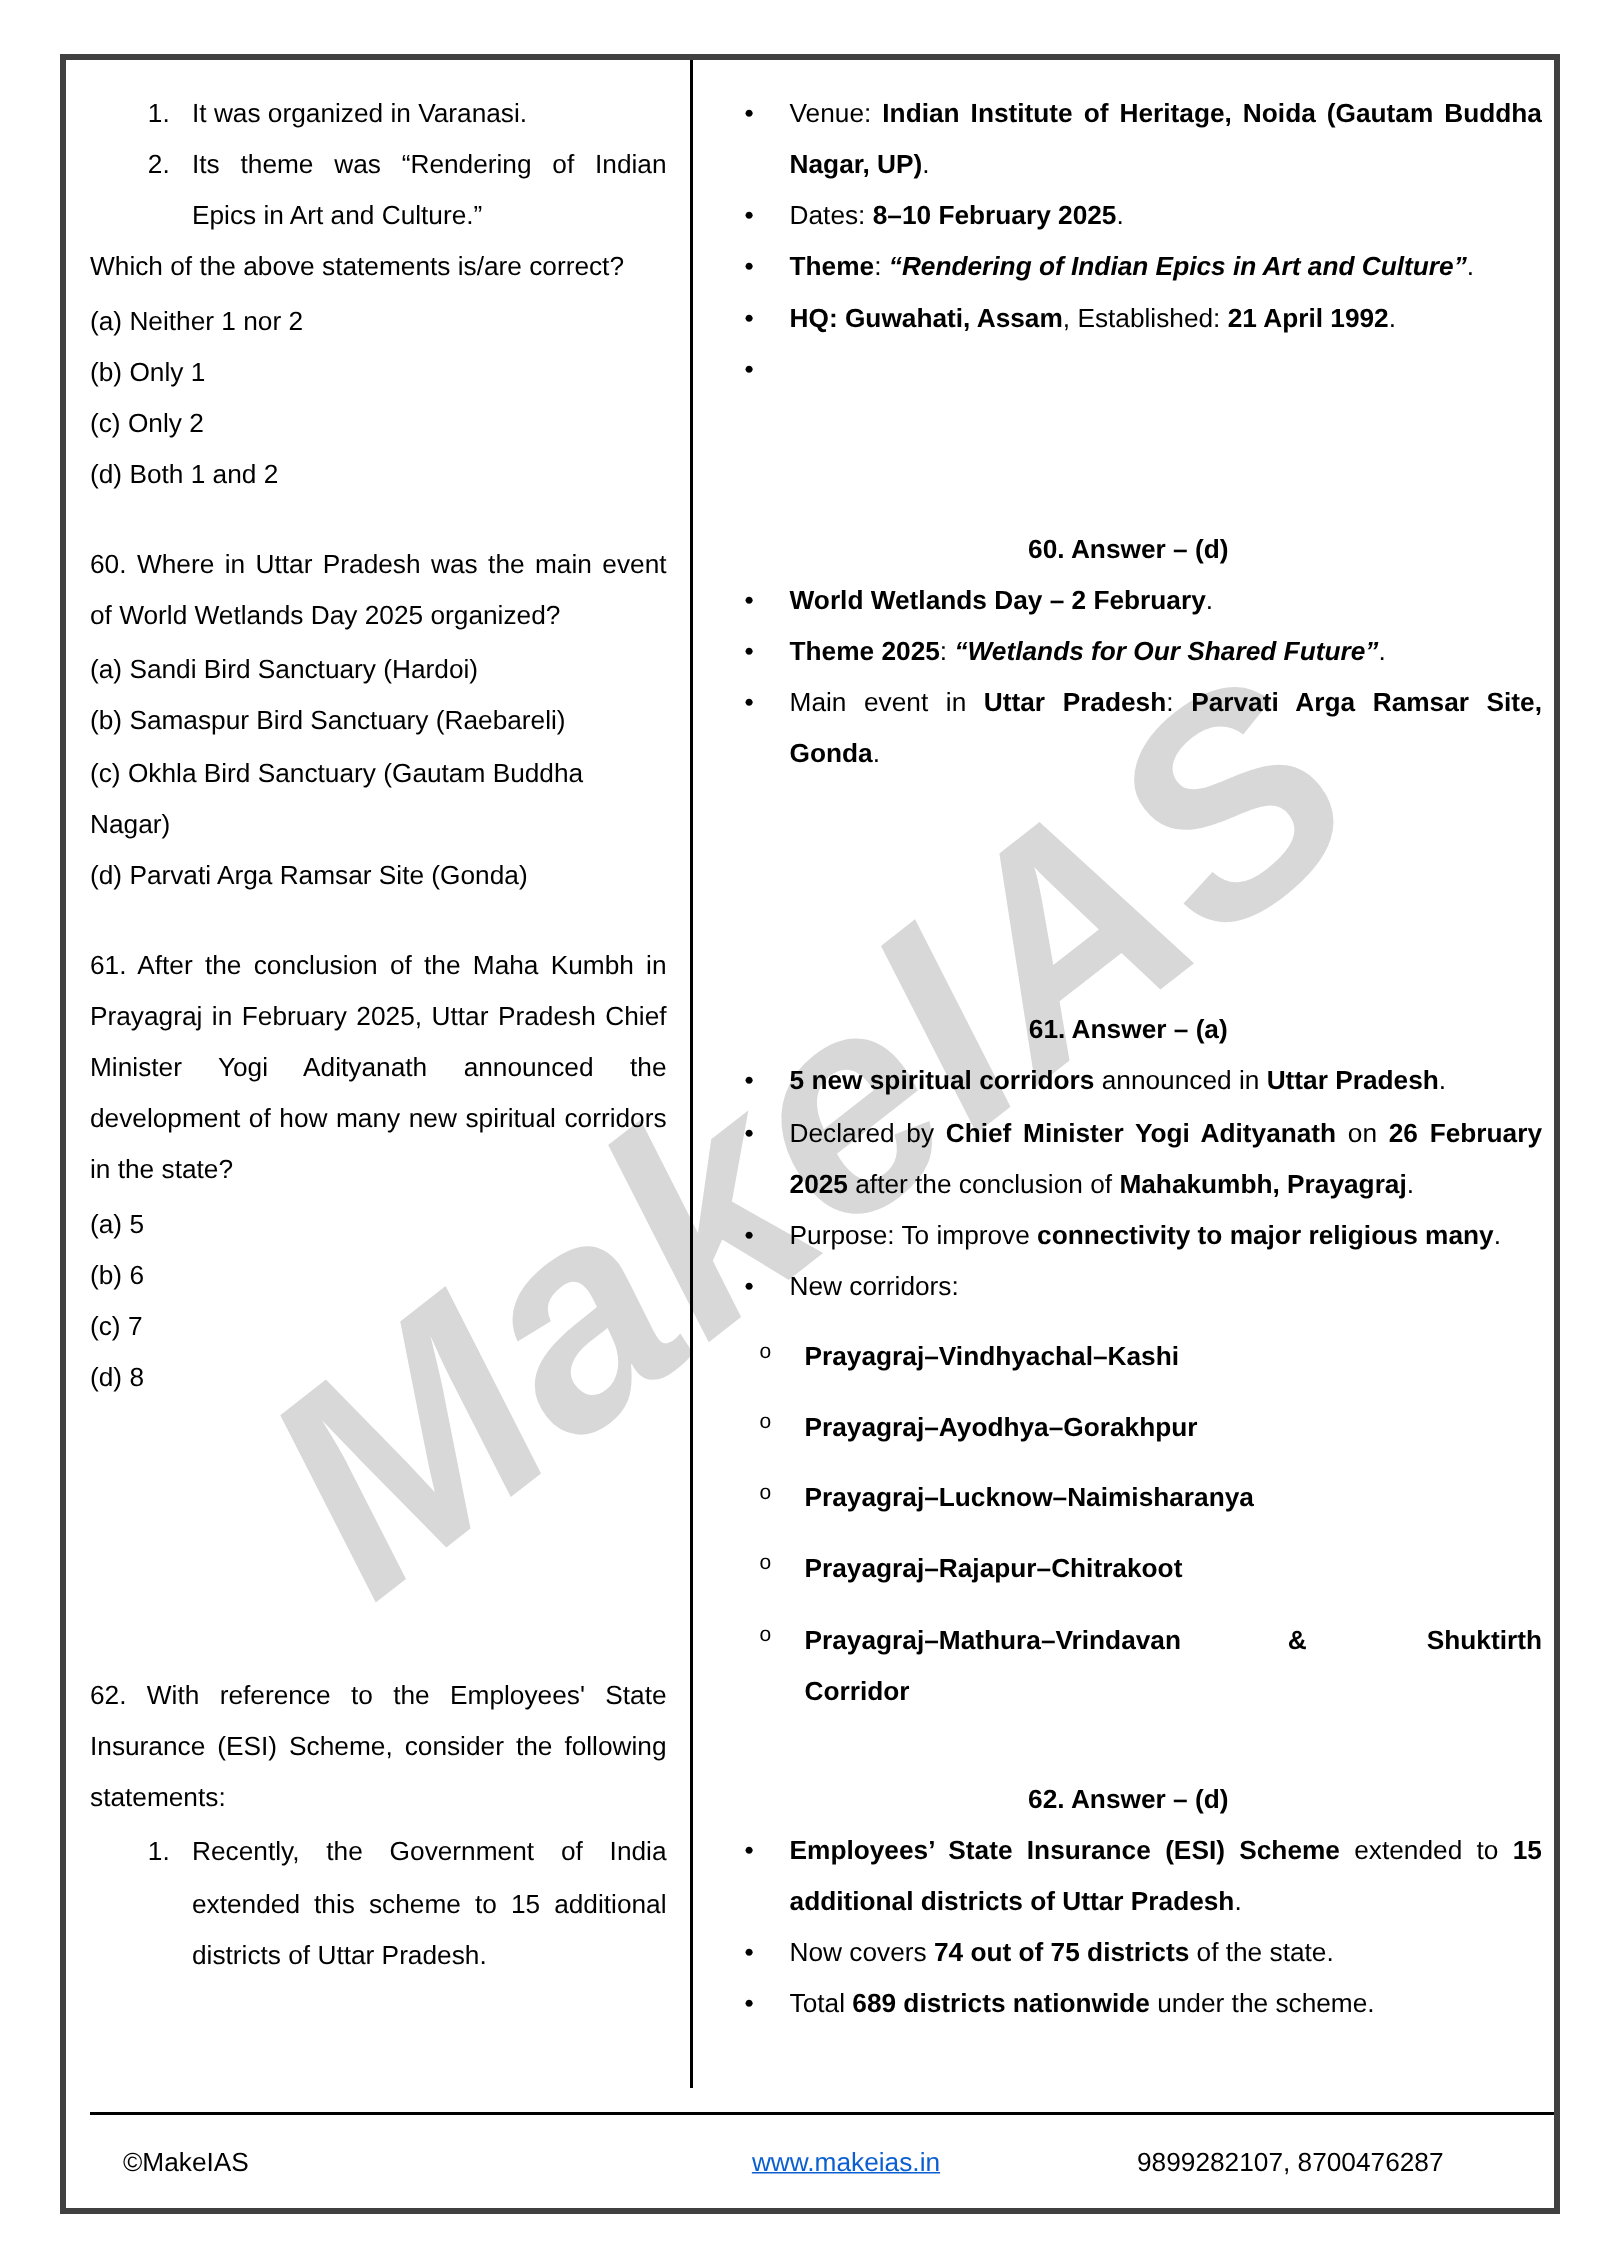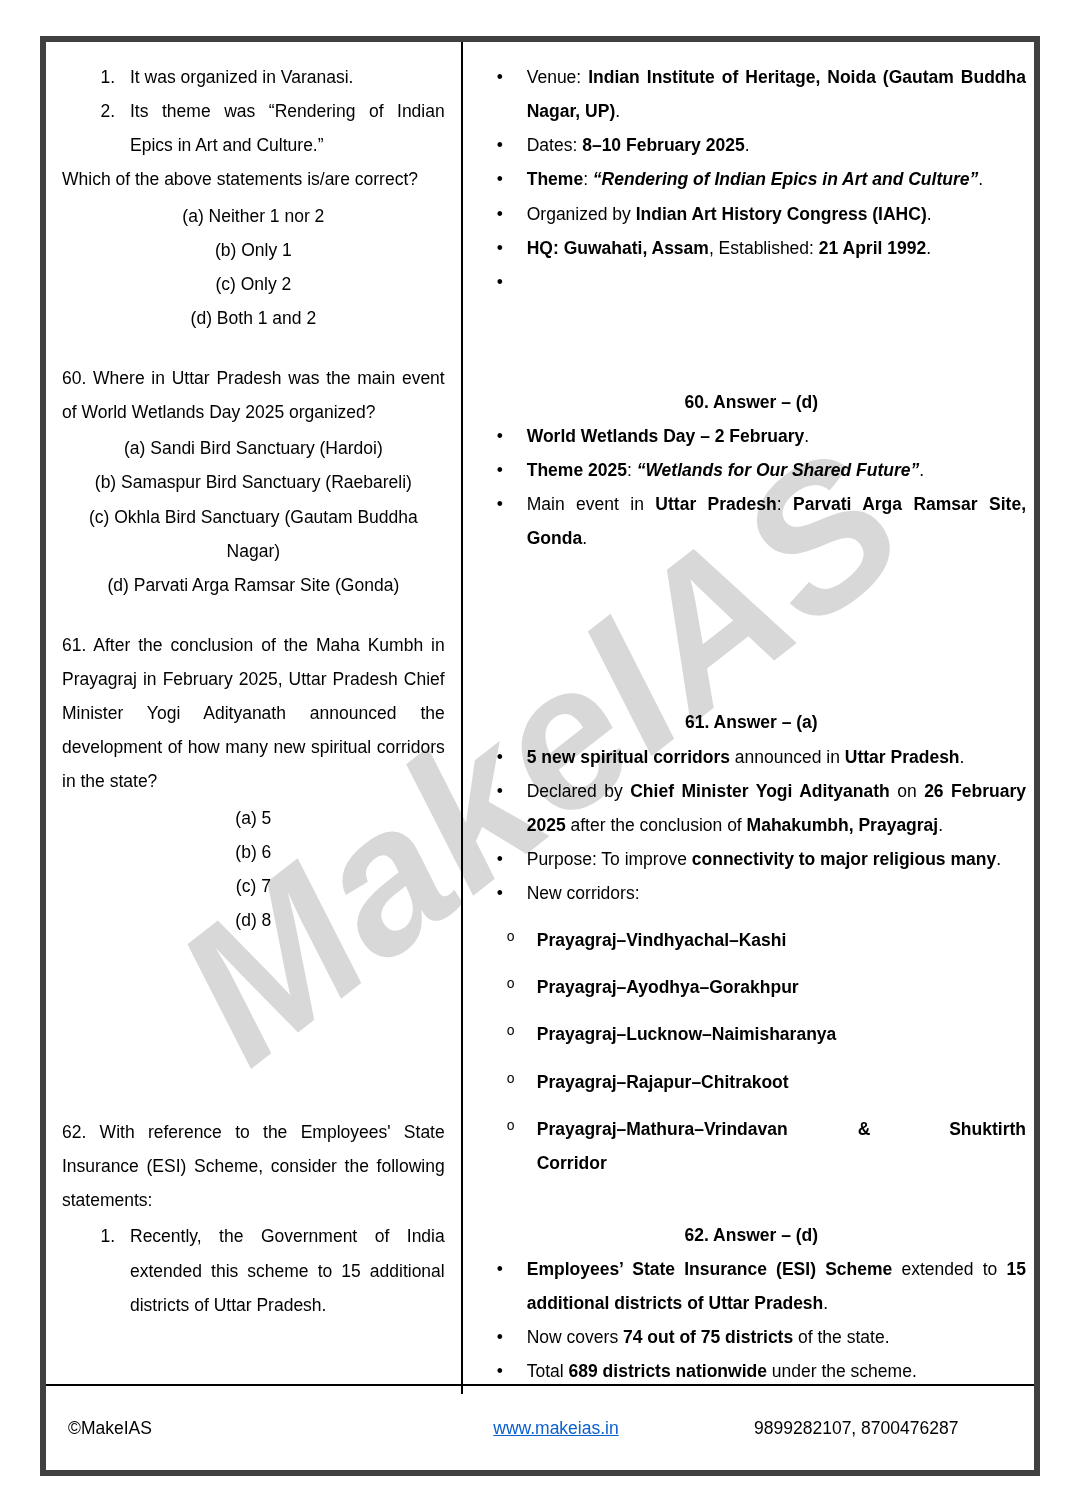"It was organized in Varanasi." .page { border: 6px solid #404040 -> 4px solid #404040 }
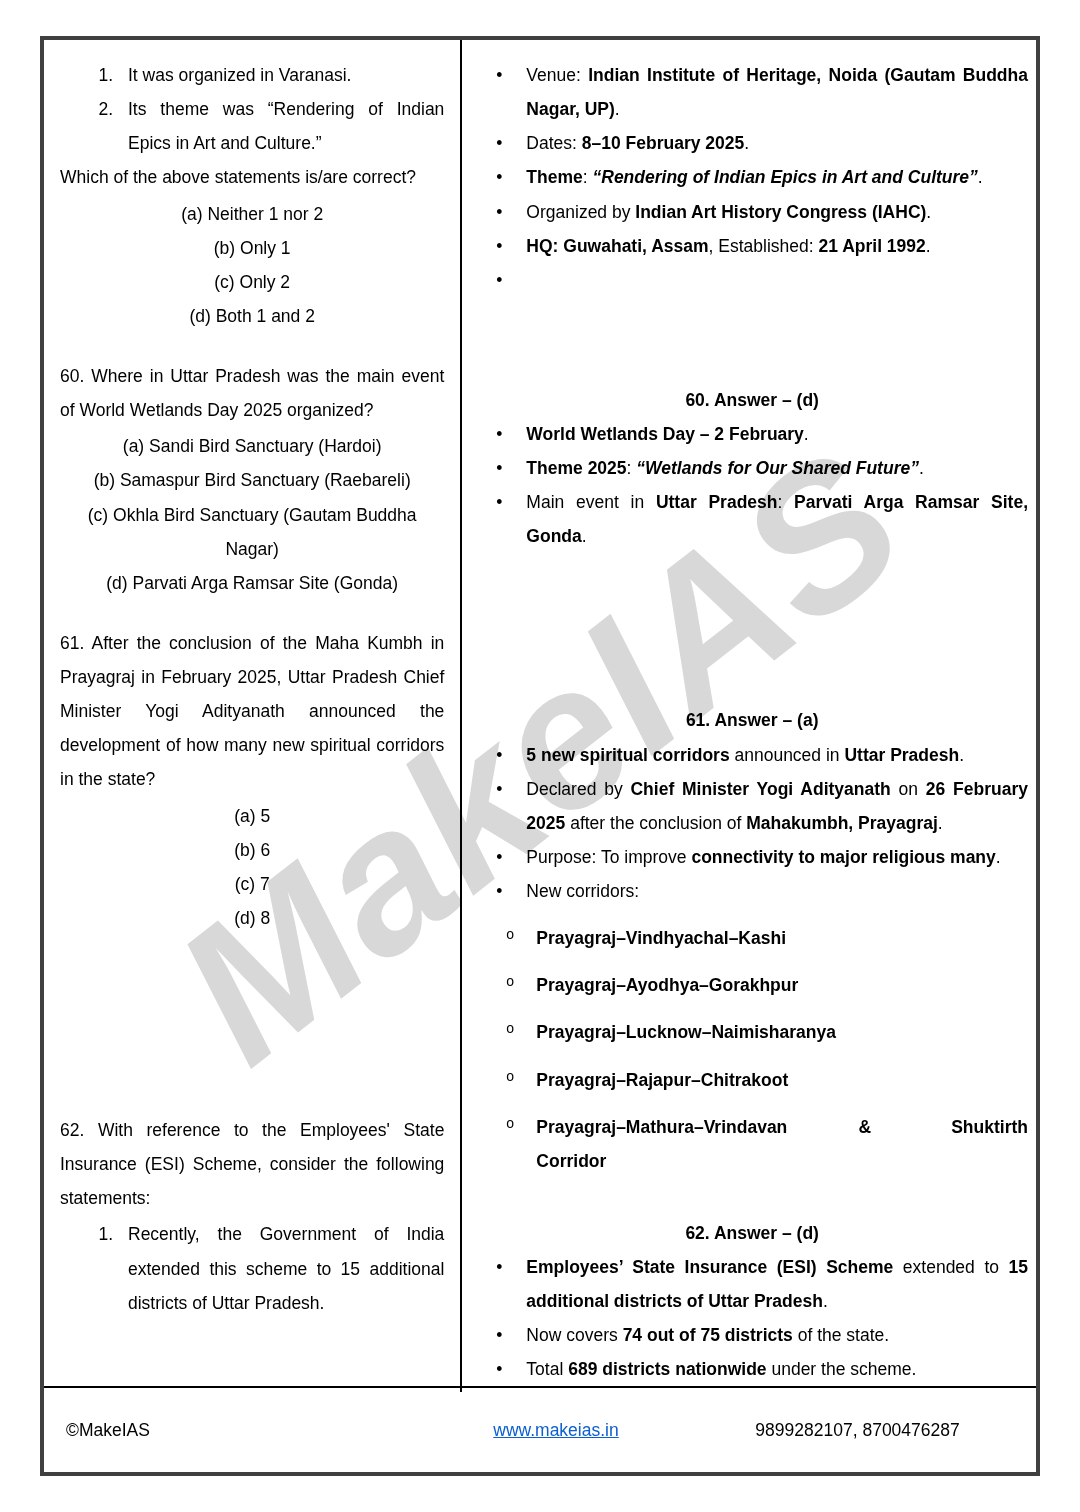"(a) Neither 1 nor 2" .opt { text-align: center -> none }
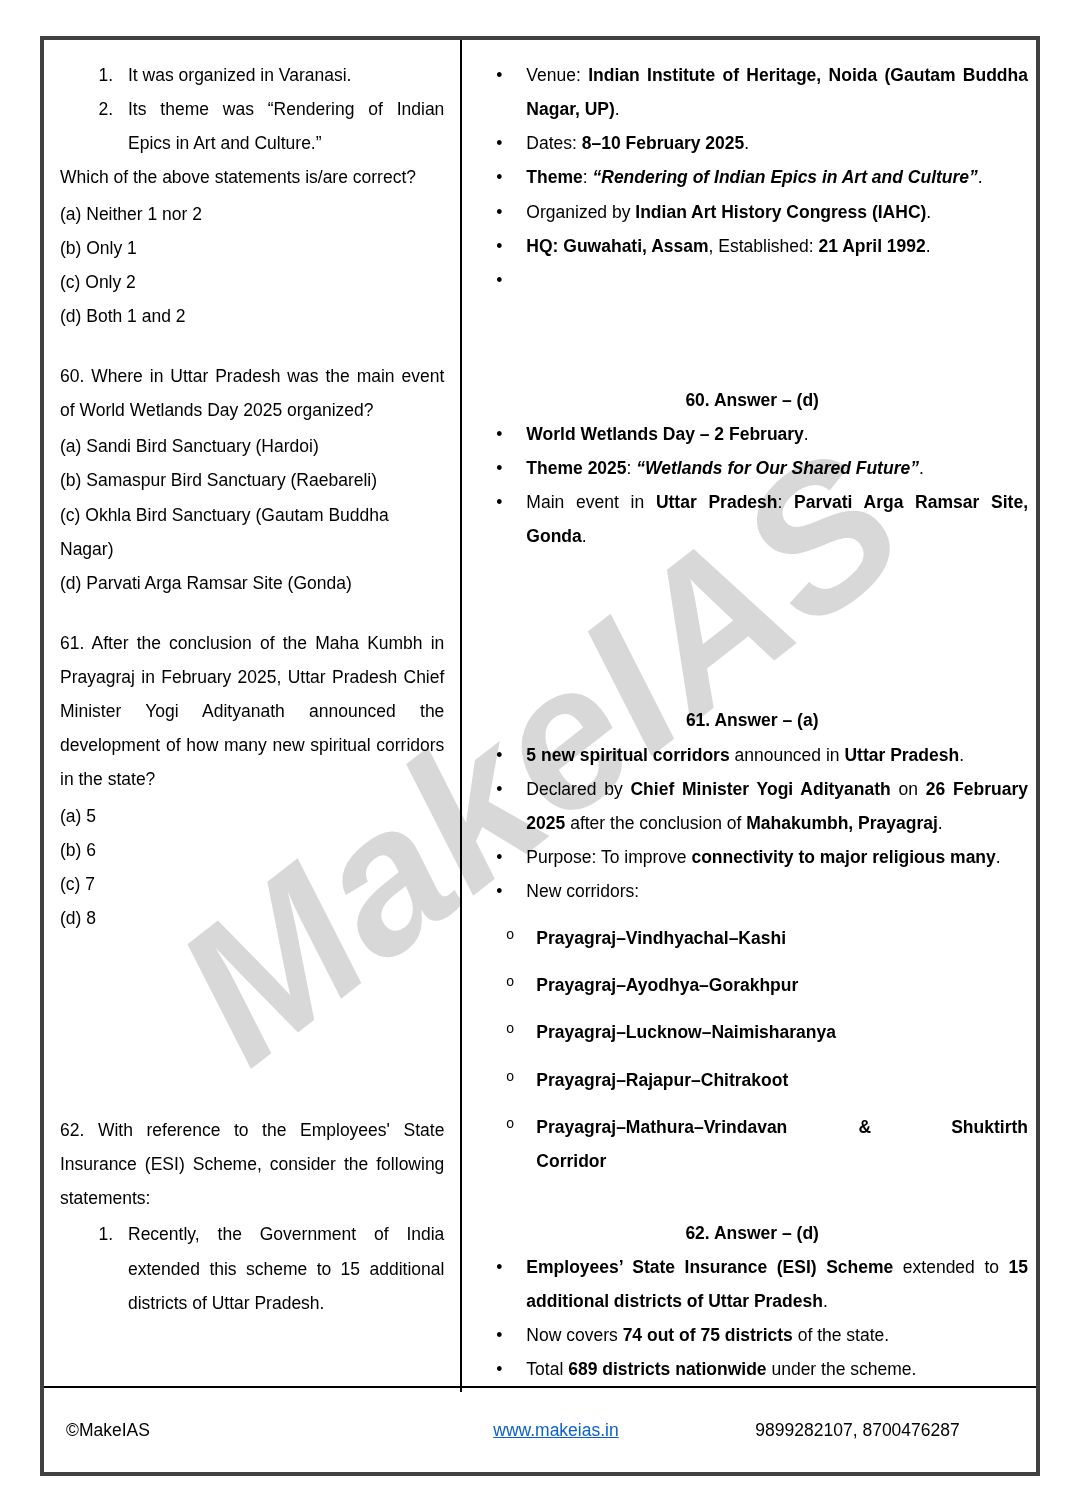"Organized by Indian Art History" li { html: <li>Organized by <b>Indian Art History Congress (IAHC)</b>.</li> -> none }
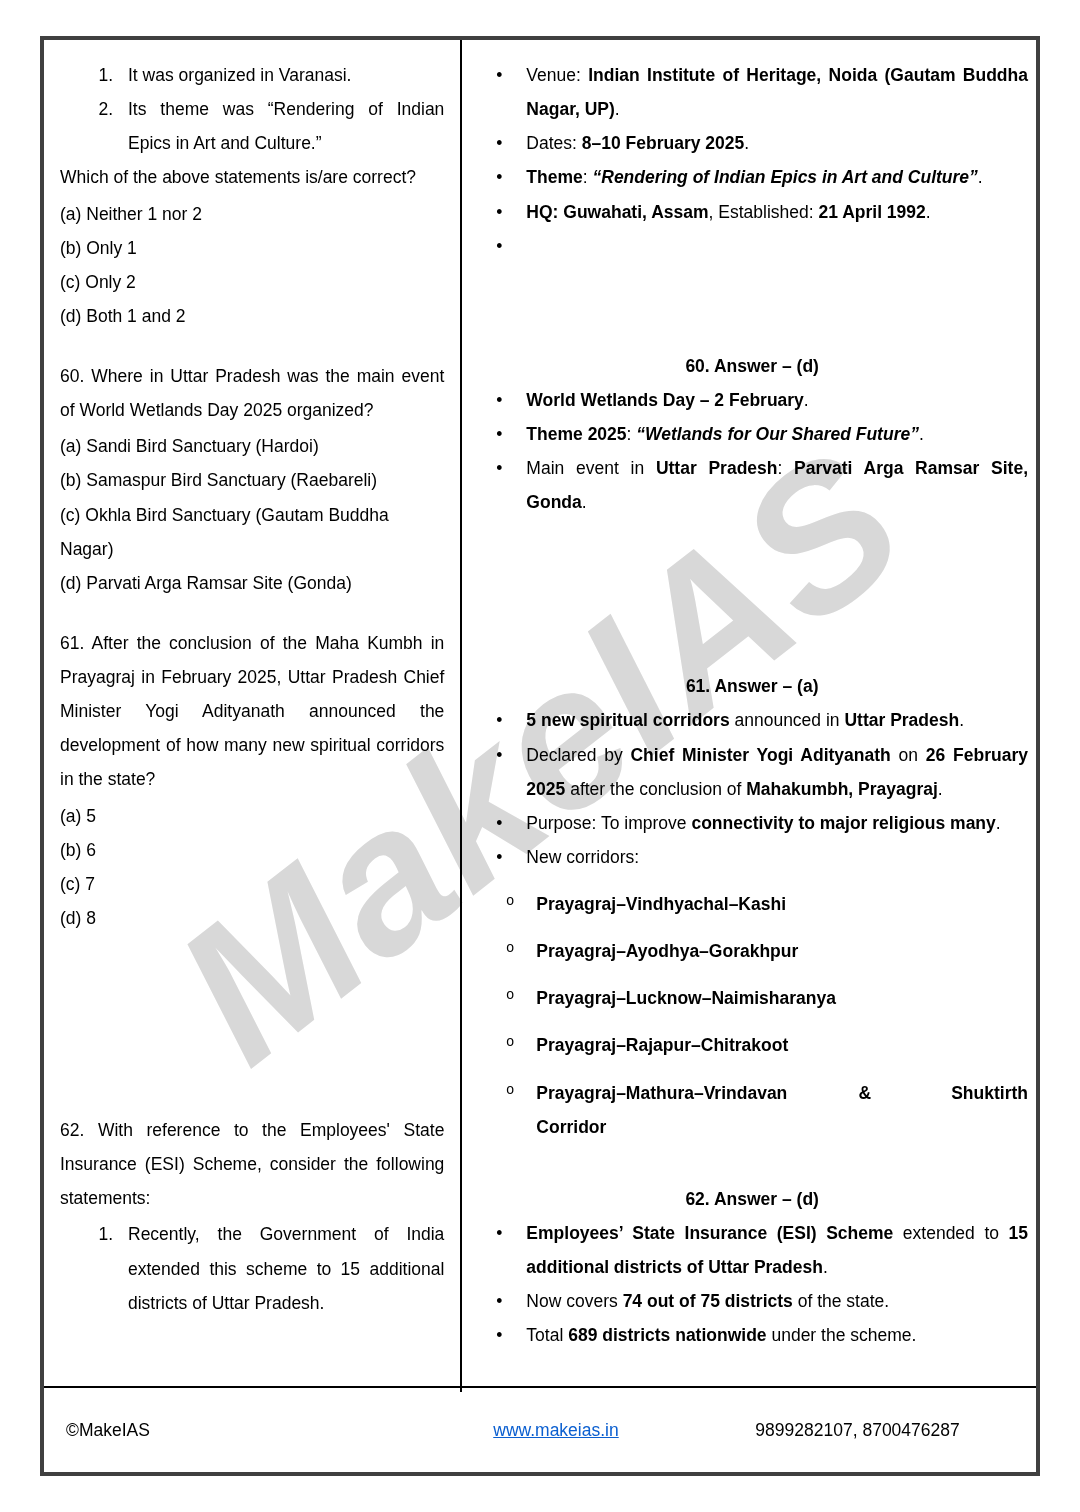"©MakeIAS" .footer { height: 86px -> 64px; left: 0 -> 16px }
